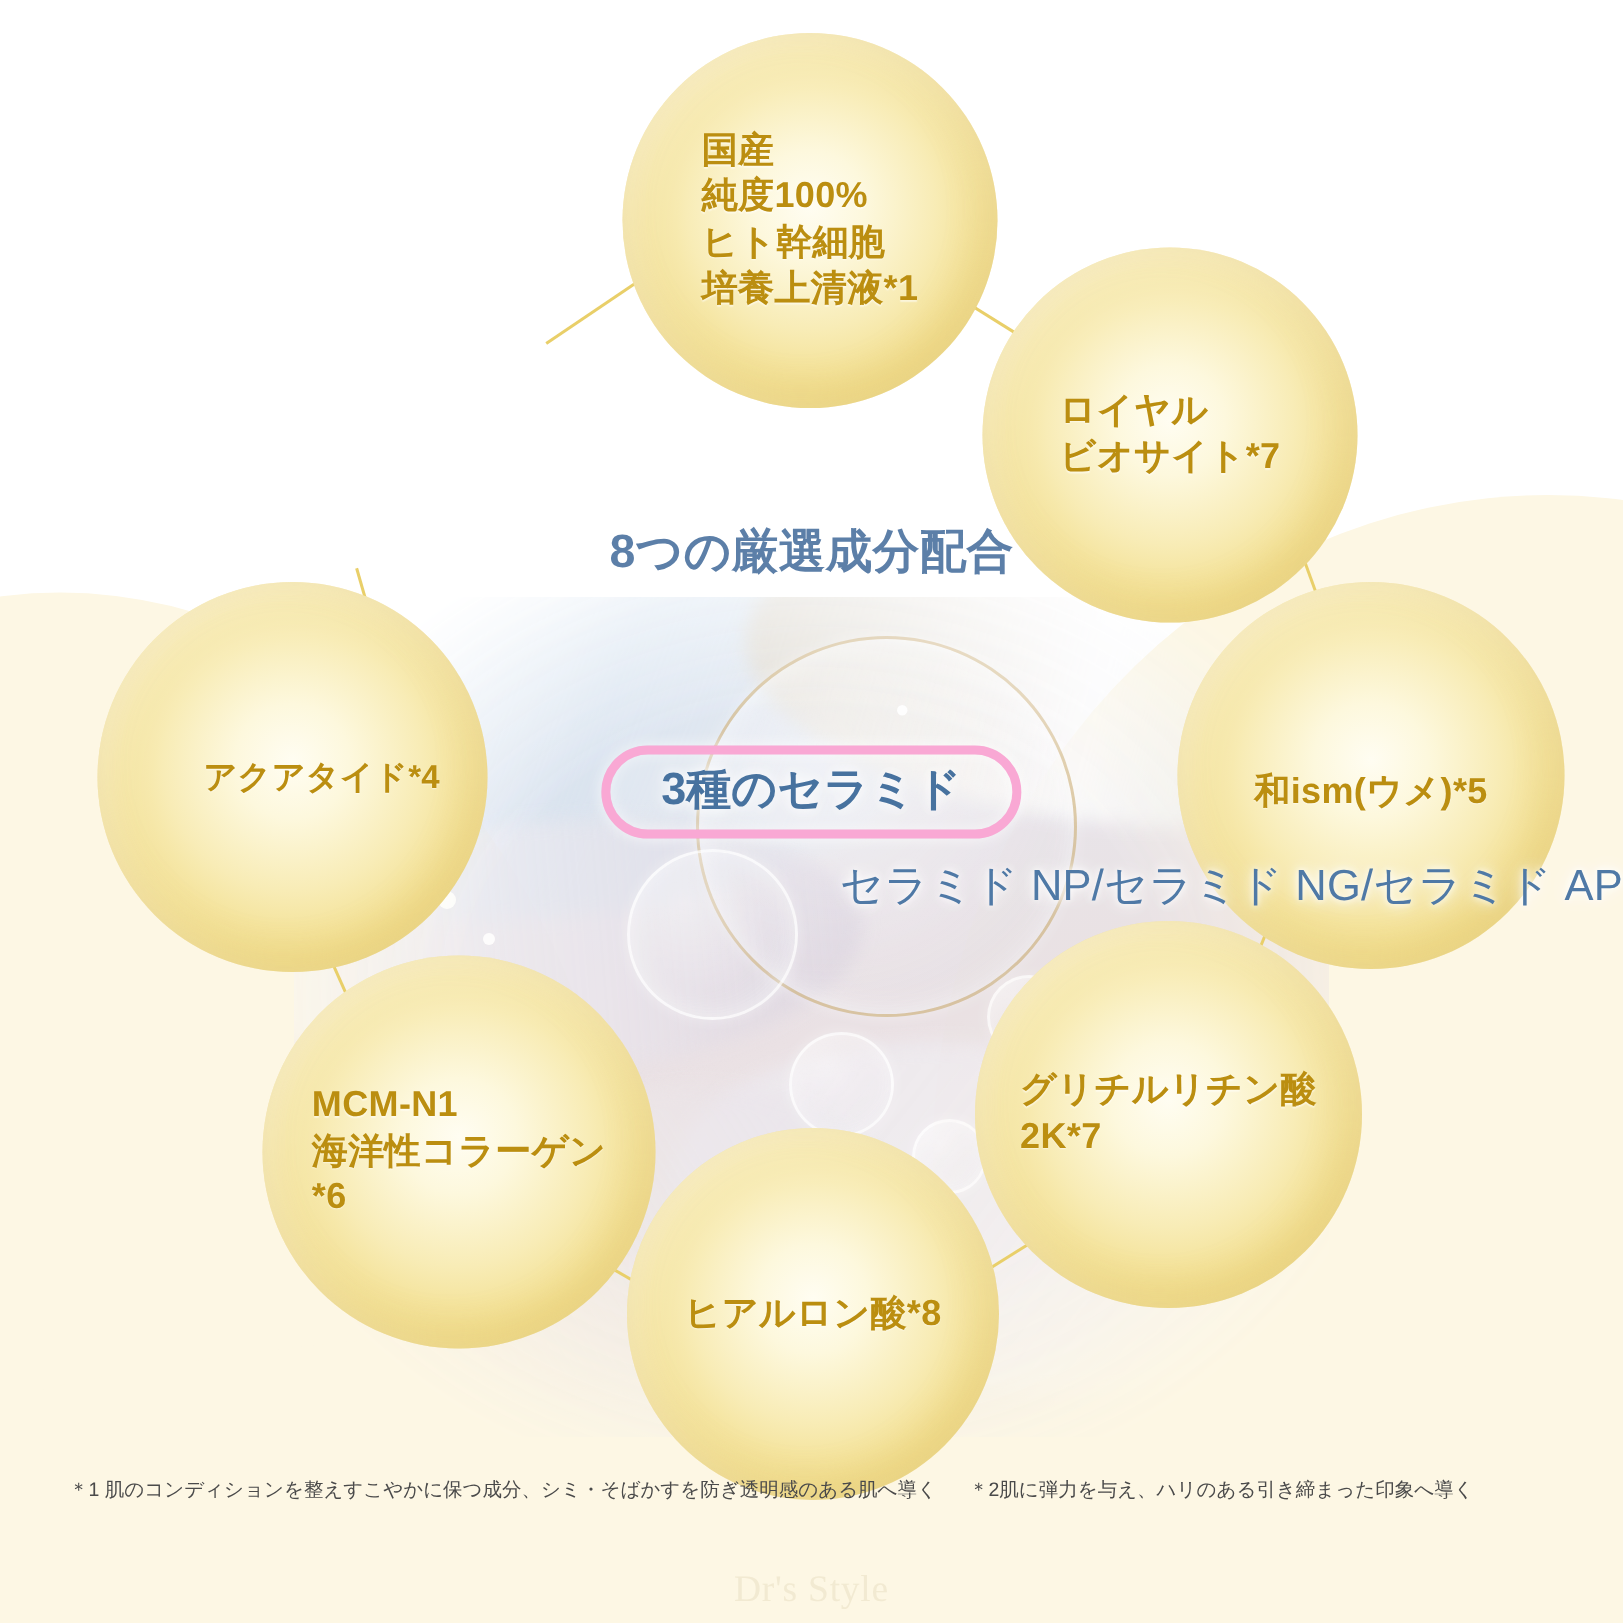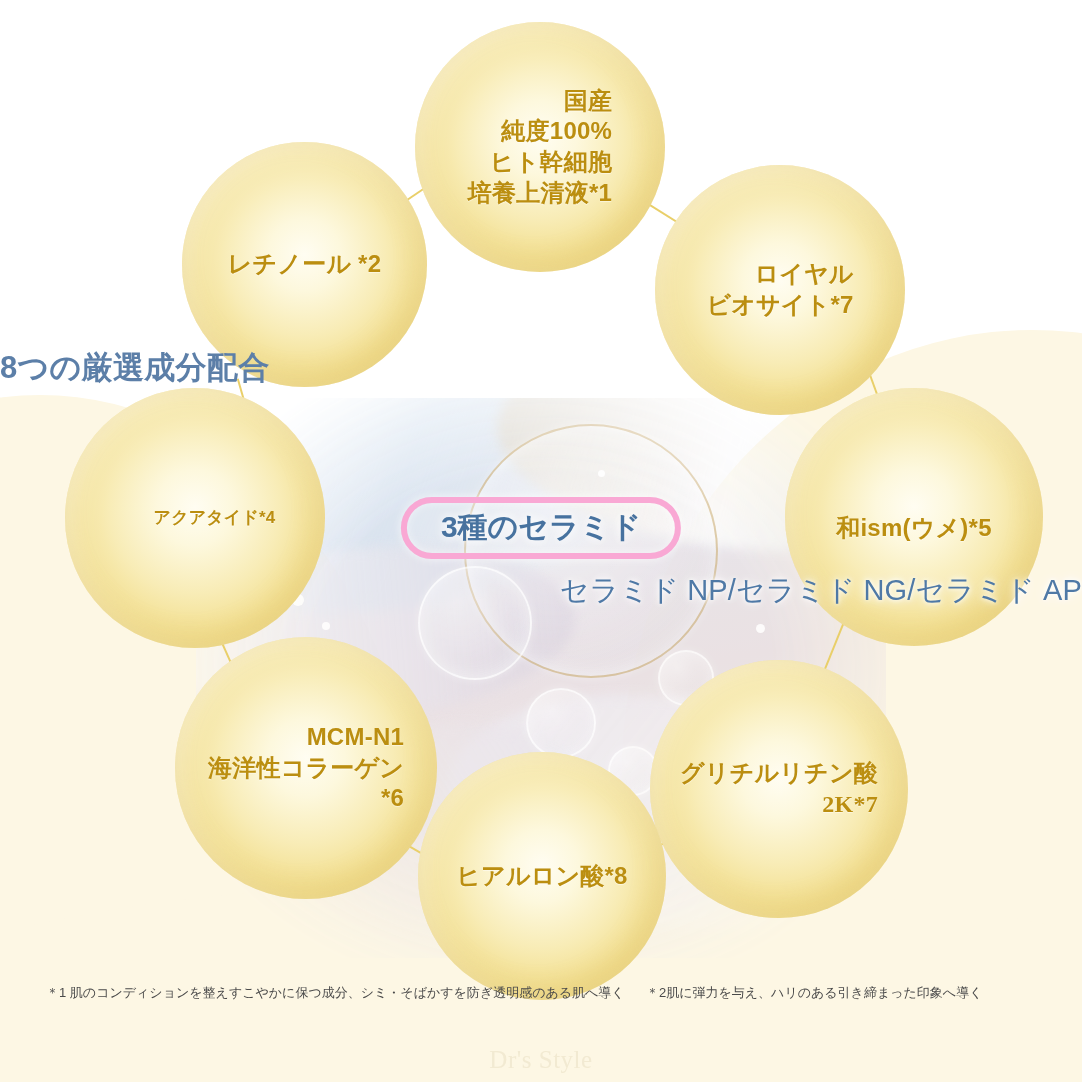"国産" .bubble { text-align: right -> left }
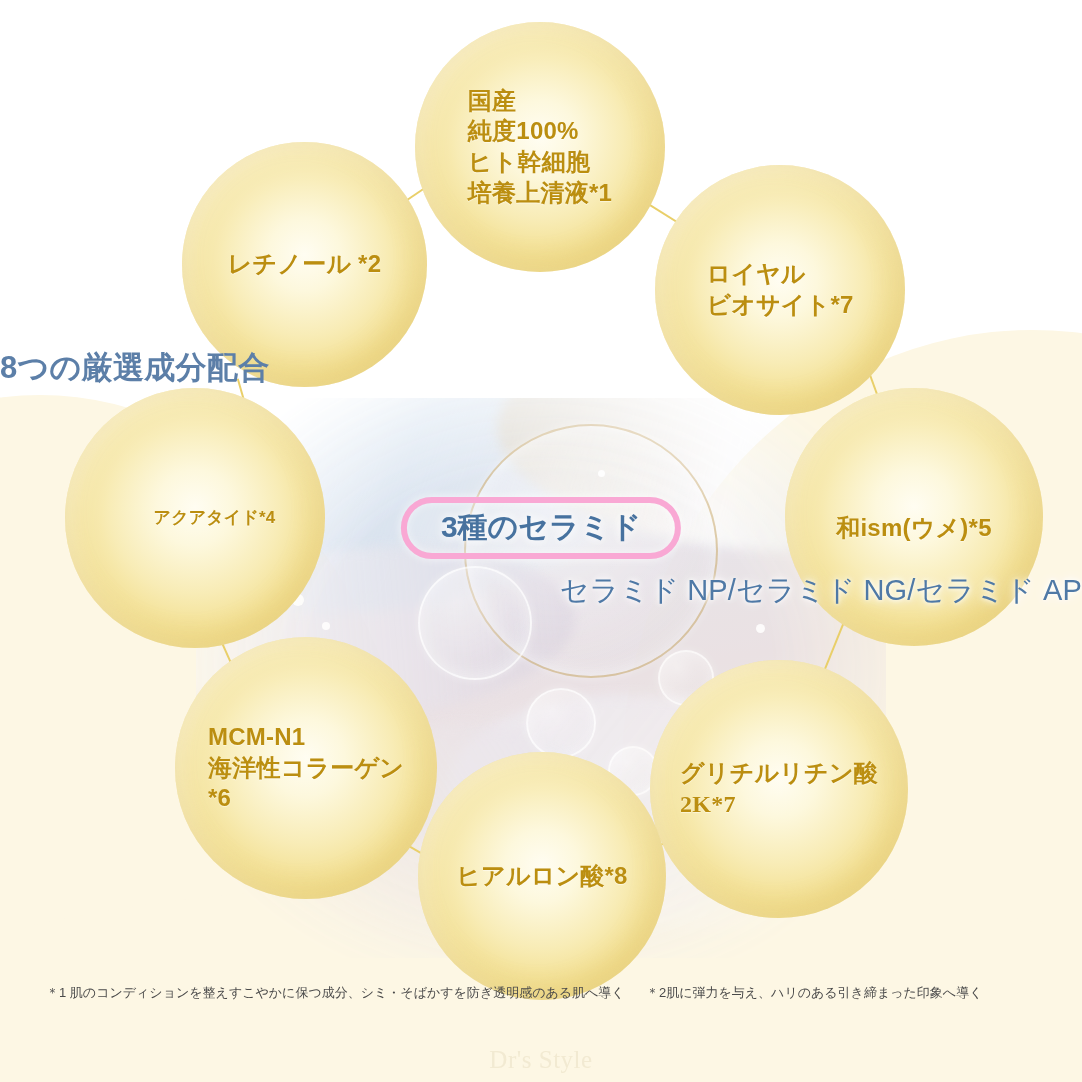"レチノール *2" div.bubble { html: <div> <div>レチノール *2</div> </div> -> none }
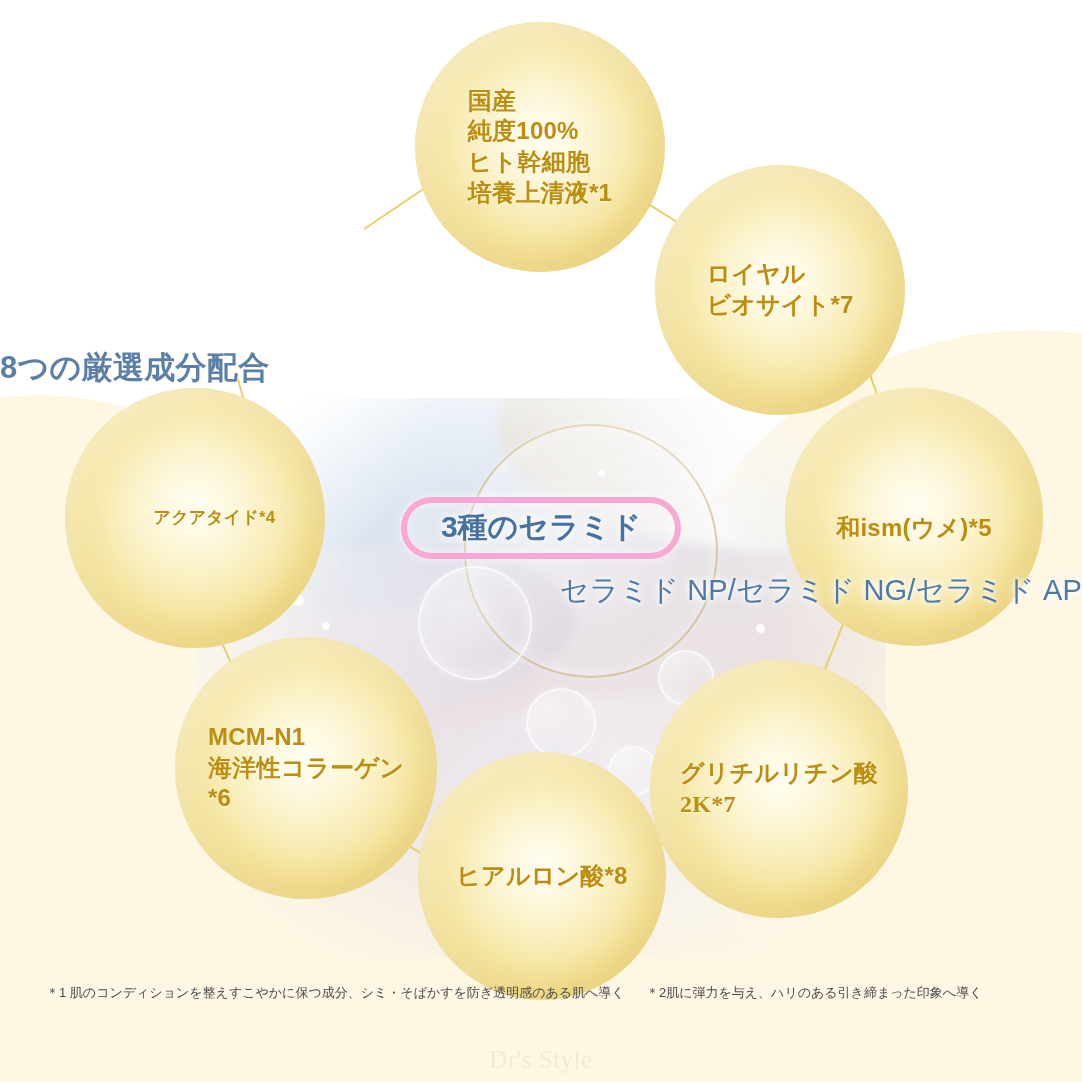"8つの厳選成分配合" .headline { text-align: none -> center }
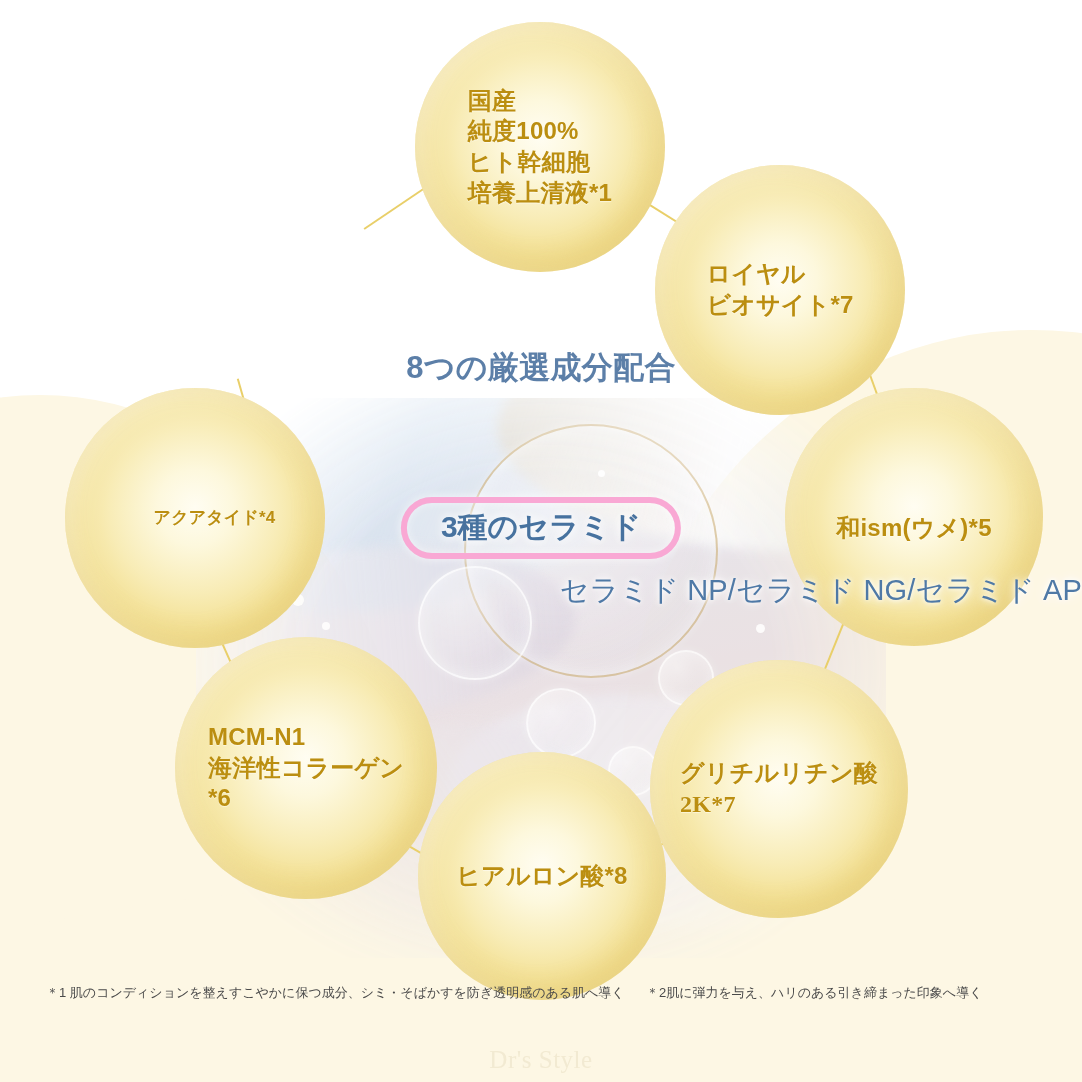"アクアタイド*4" div.label { font-size: 17px -> 22px }
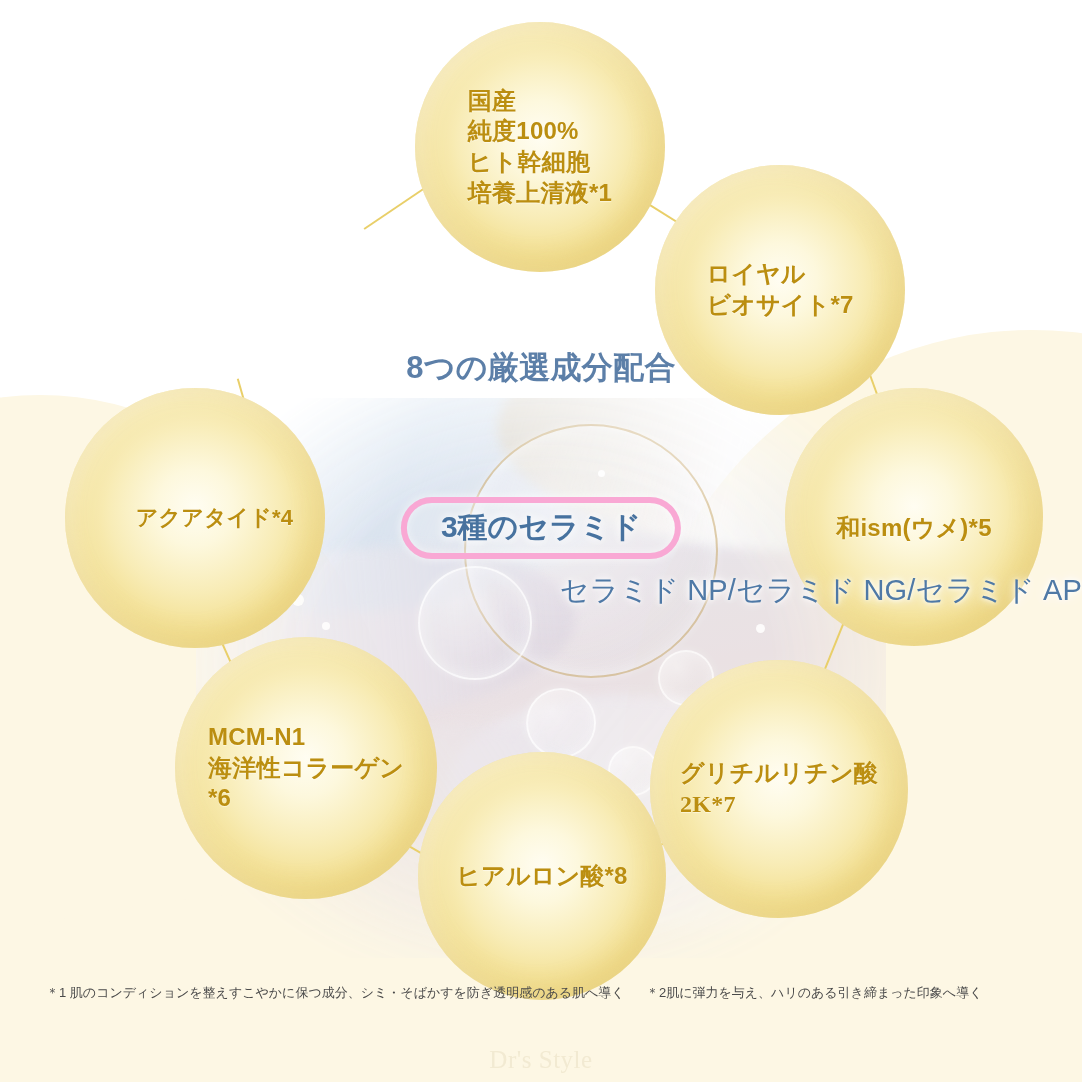"グリチルリチン酸" div.bubble { font-family: Liberation Serif, serif -> none; top: 660px -> 614px }
